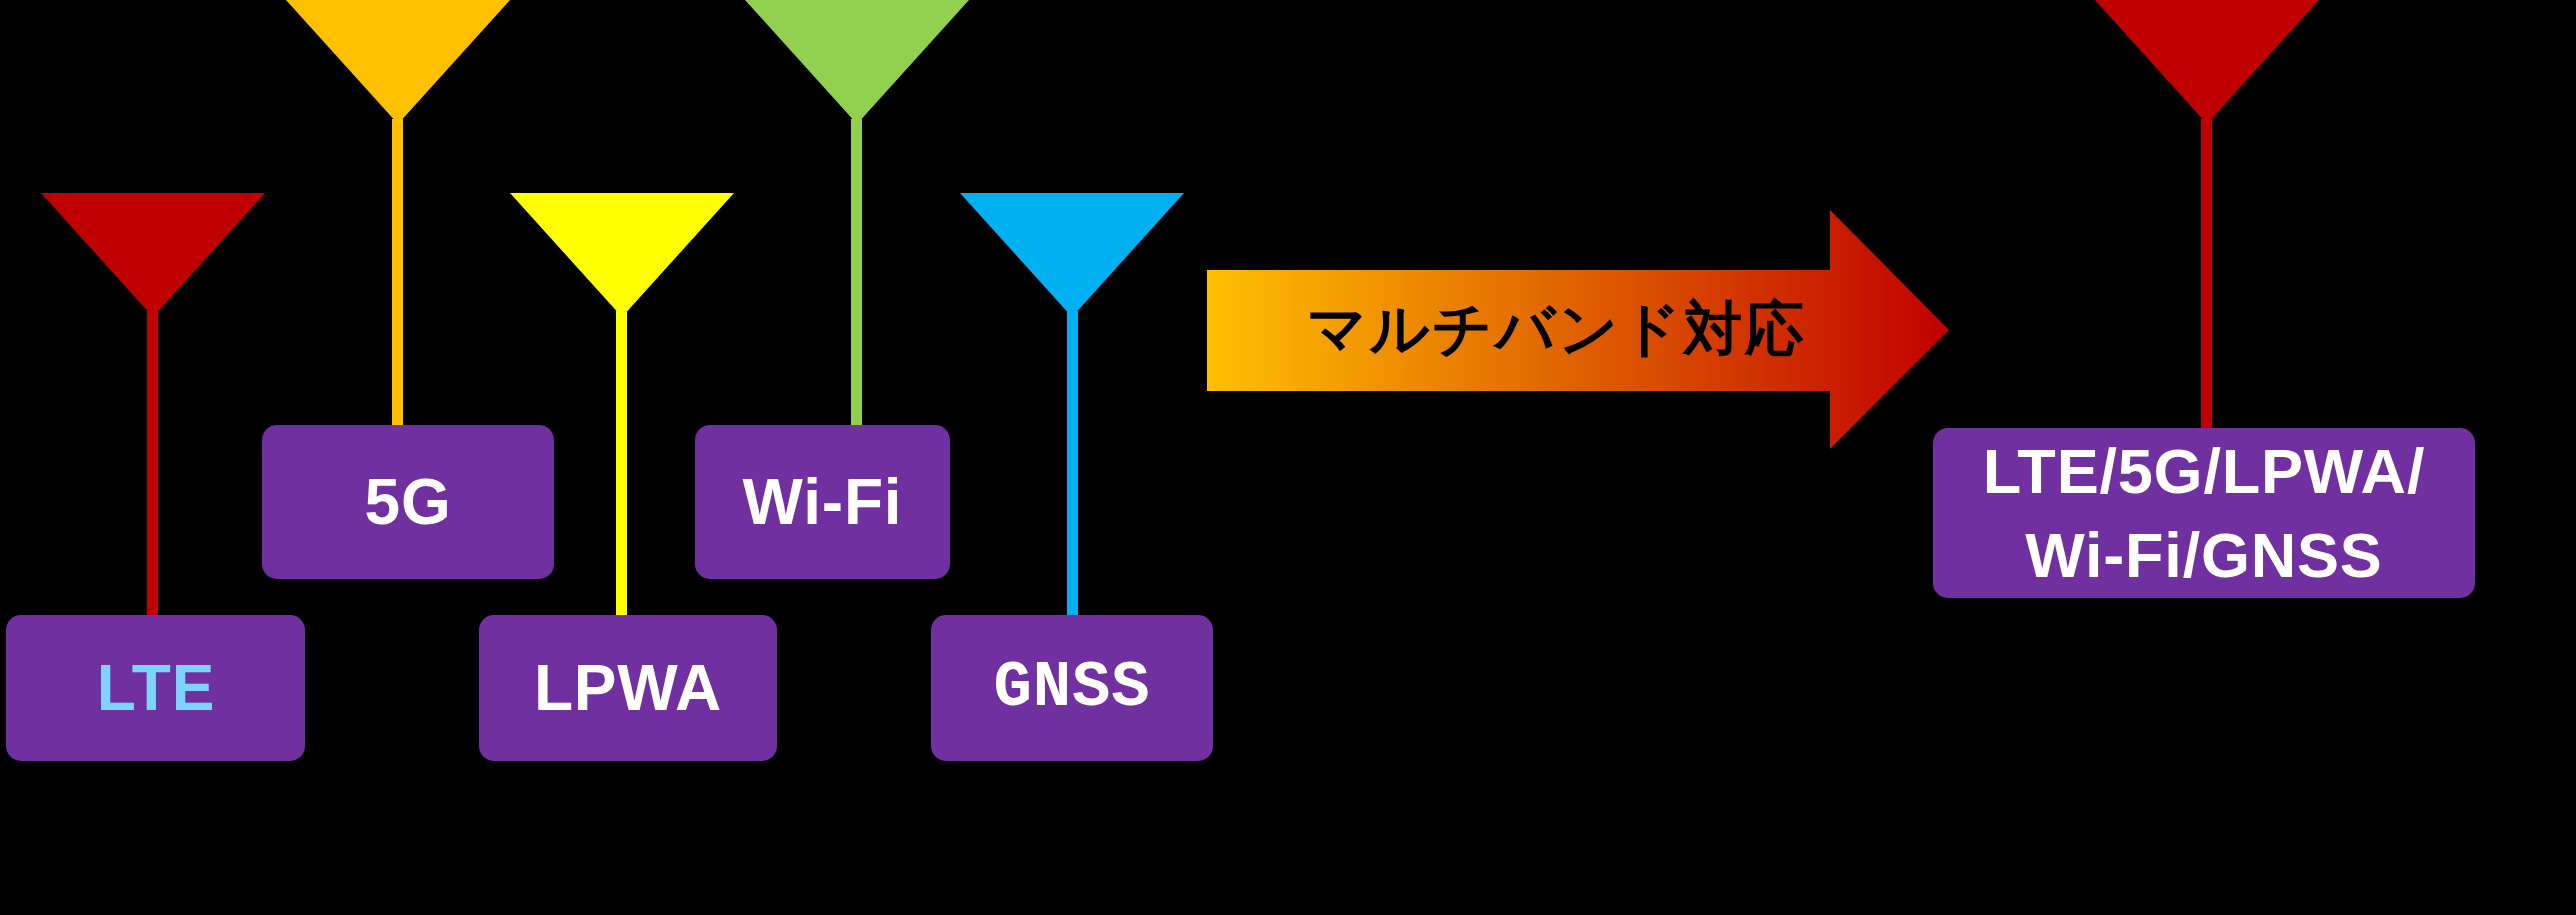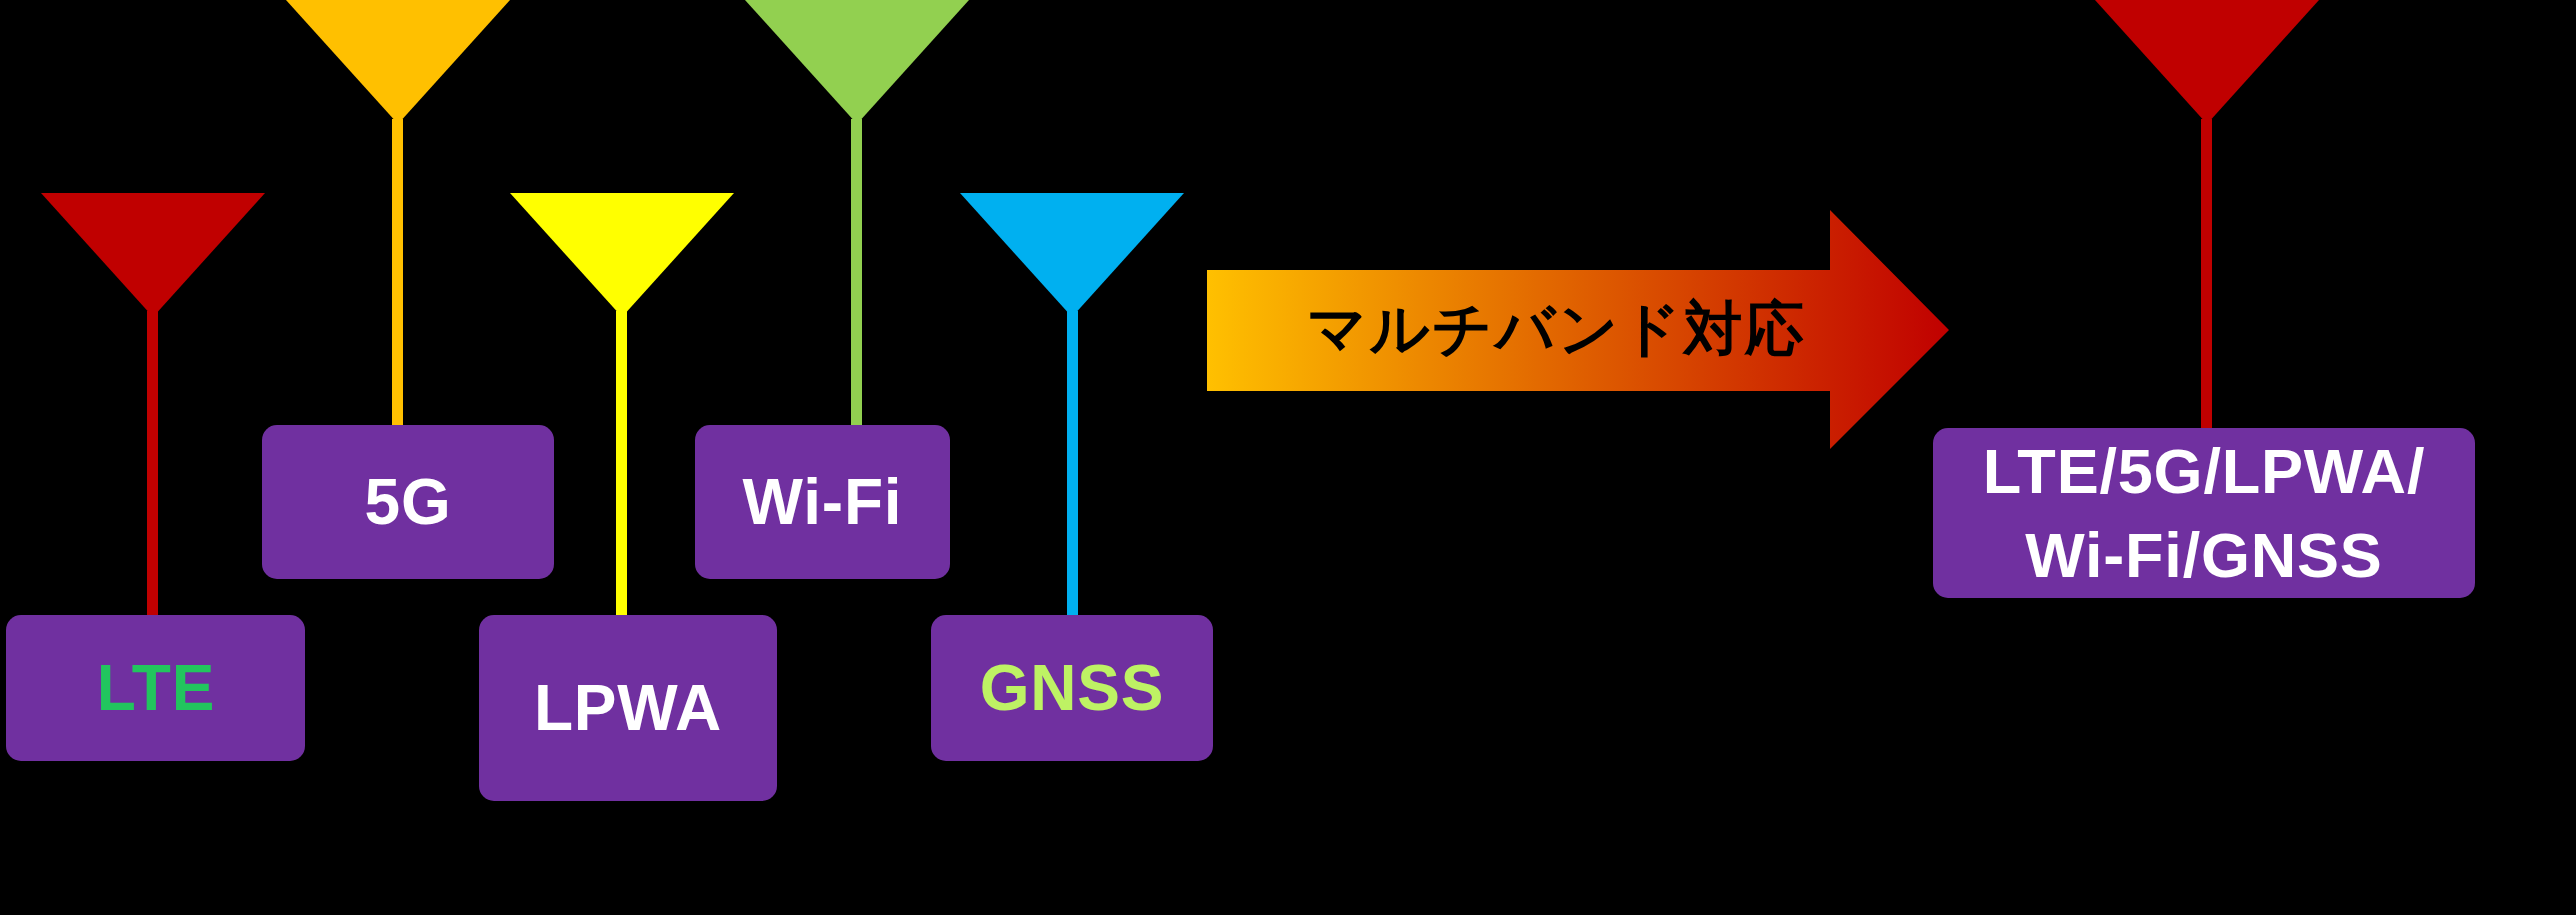"LTE" div.label-text { color: #22c55e -> #7dd3fc }
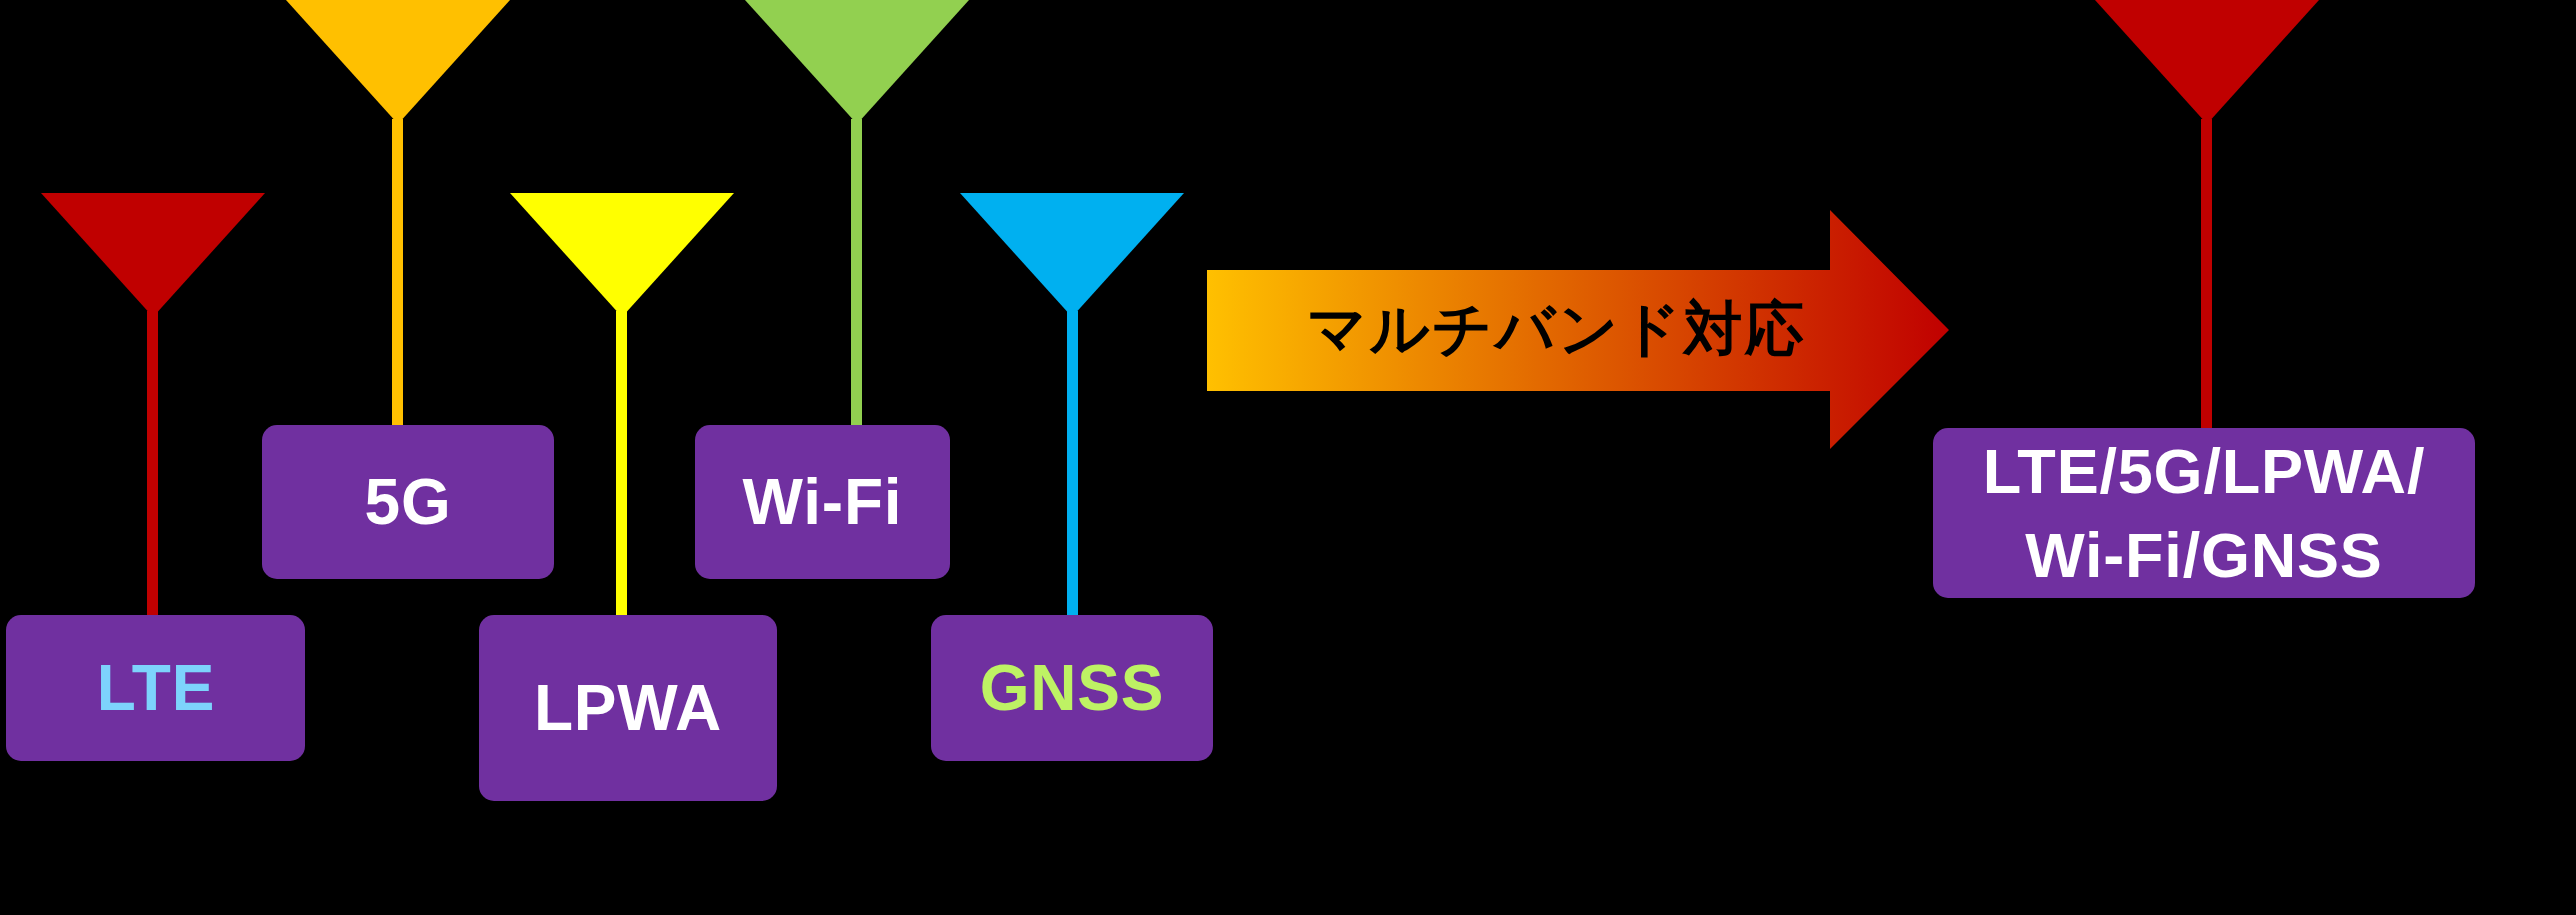"LPWA" div.label-box { height: 186px -> 146px }
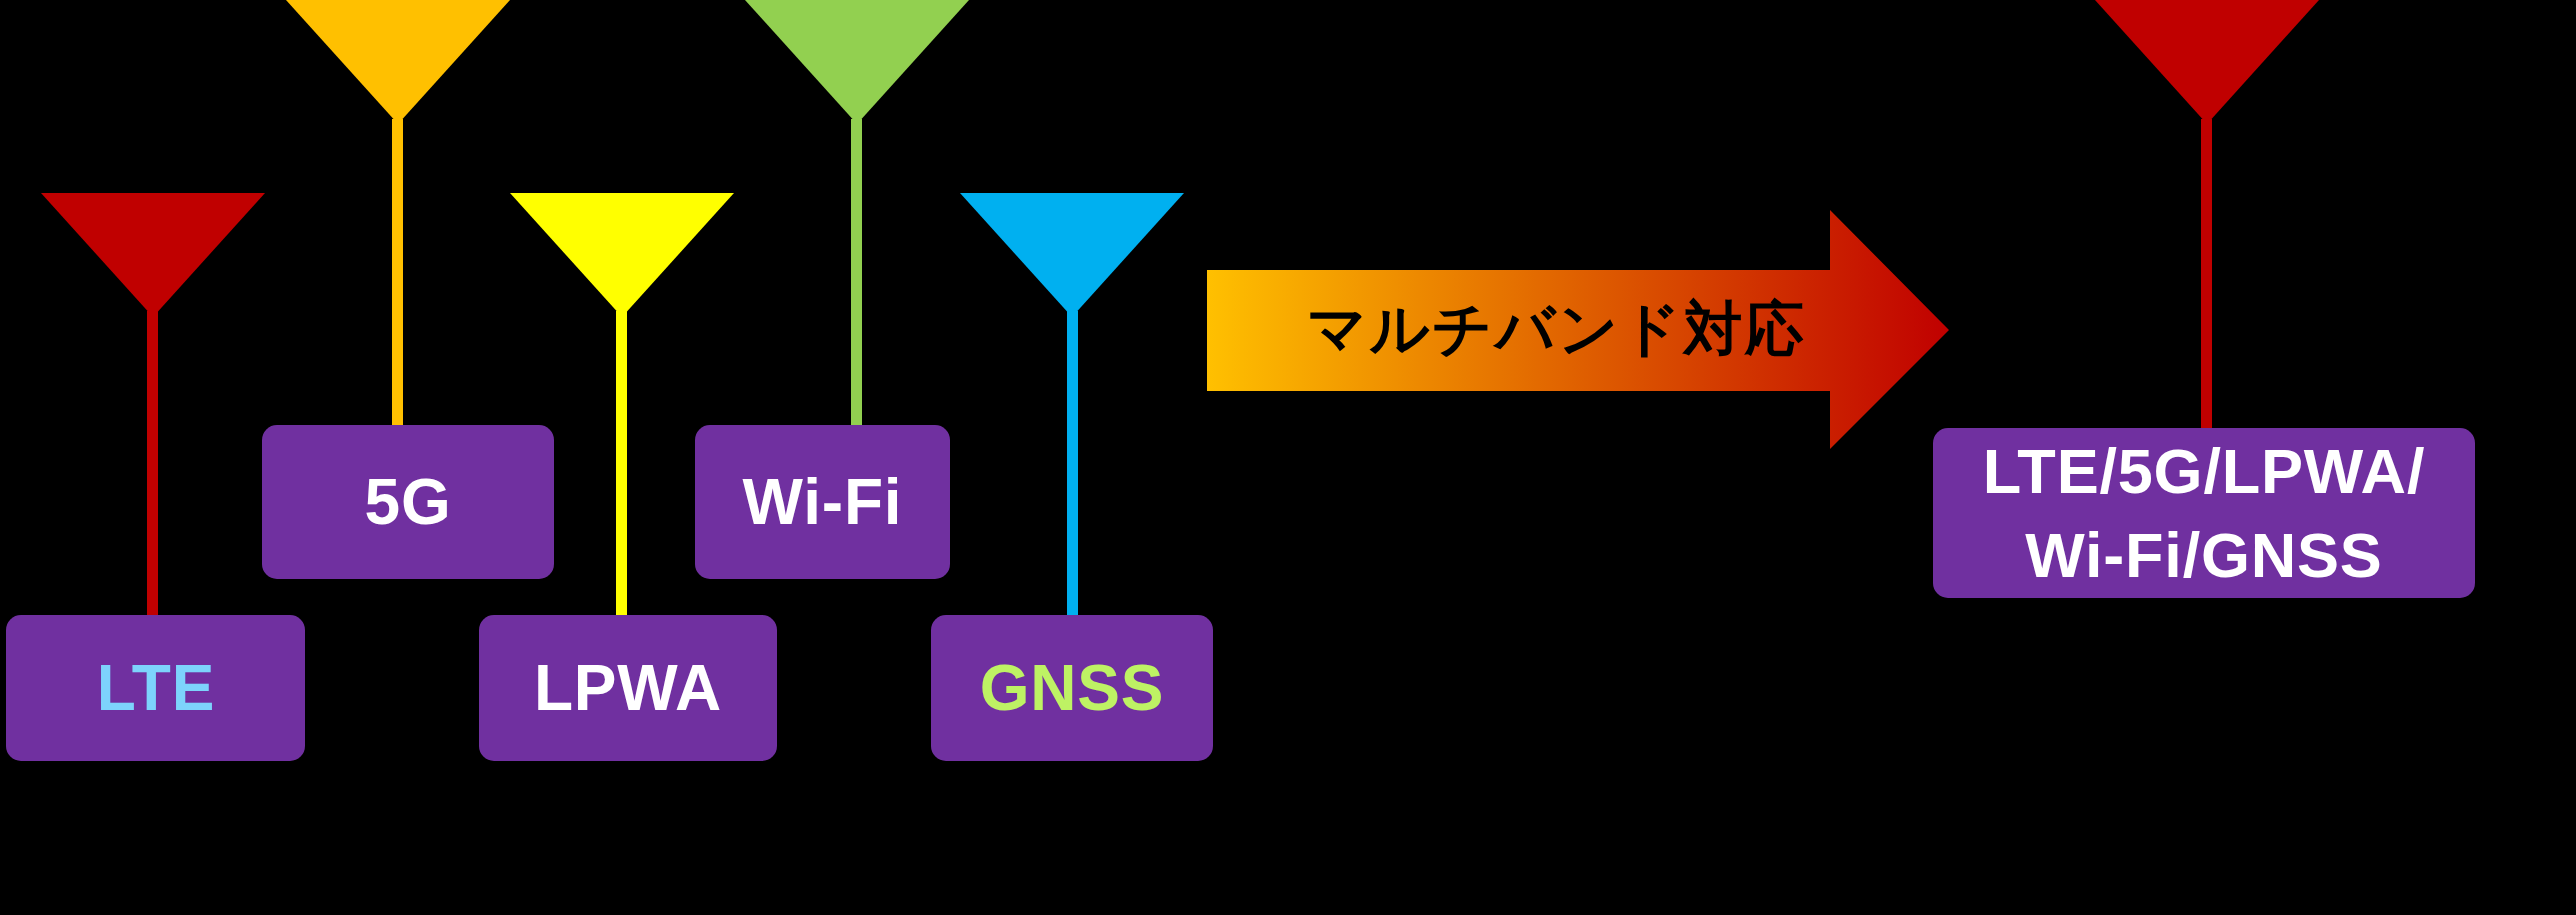"GNSS" div.label-text { color: #bef264 -> #ffffff; font-family: none -> Liberation Mono, monospace }
